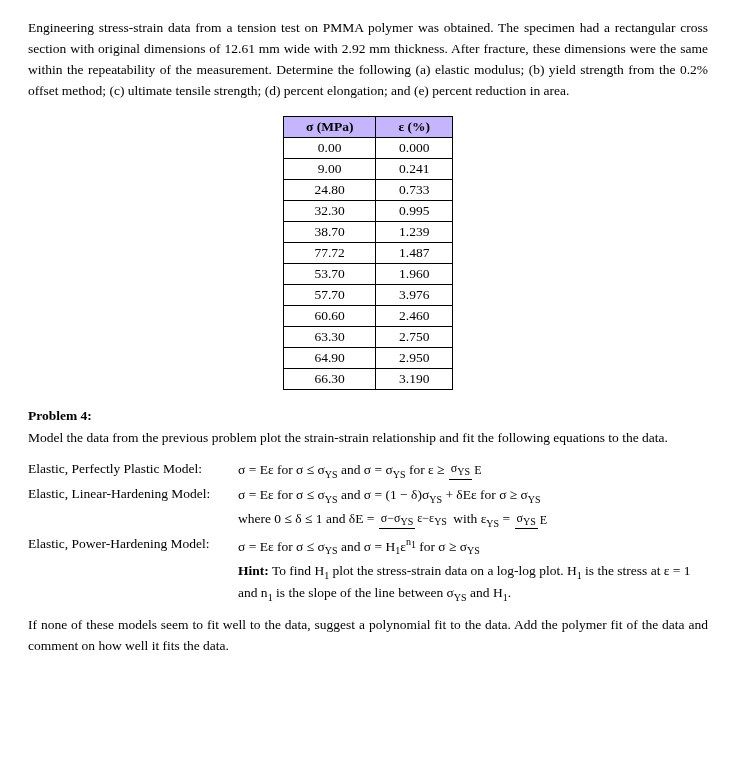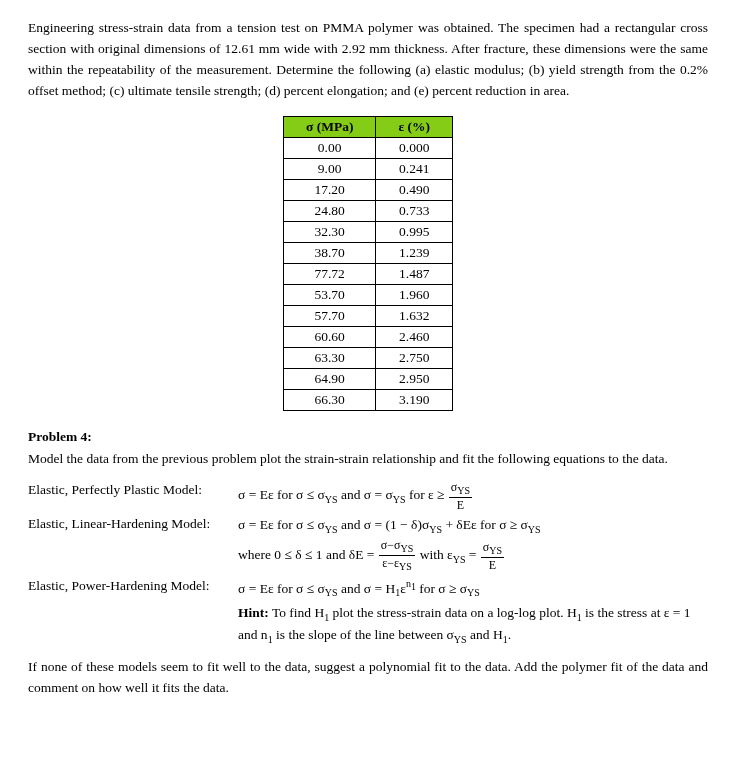"σ (MPa)" table th { background: #84cc16 -> #c4b5fd }
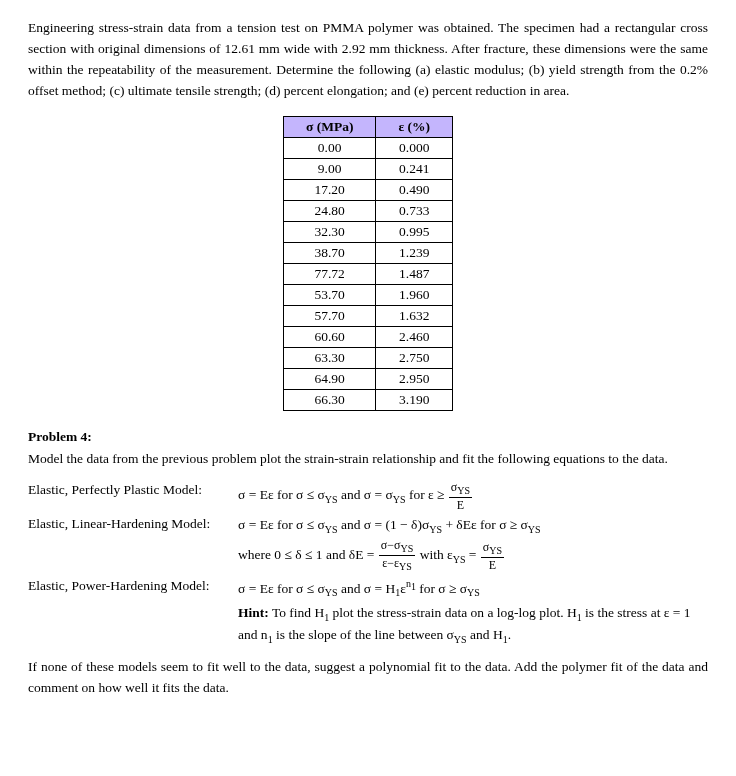"17.20" tr { html: <tr> <td>17.20</td> <td>0.490</td> </tr> -> none }
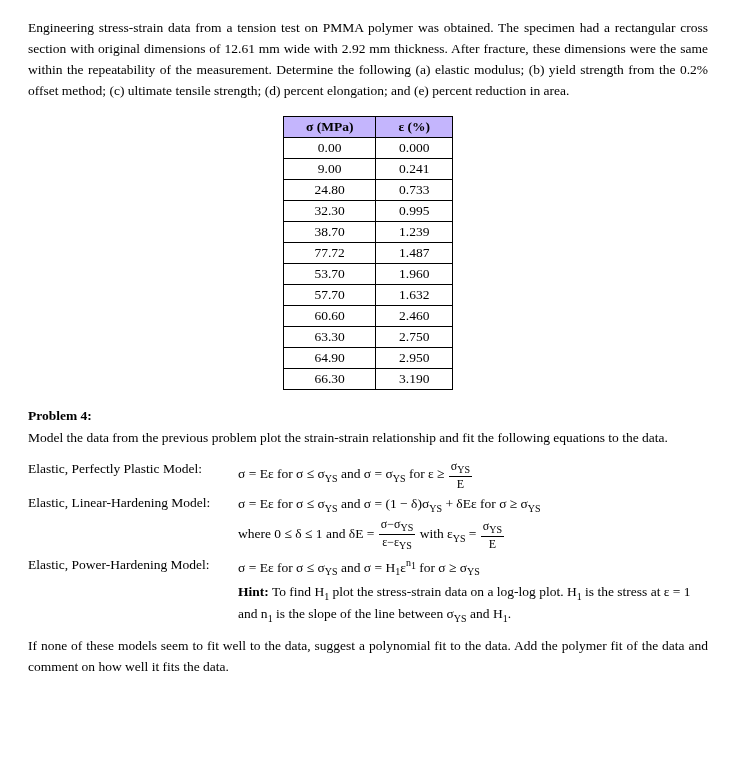"1.632" td { text: 1.632 -> 3.976 }
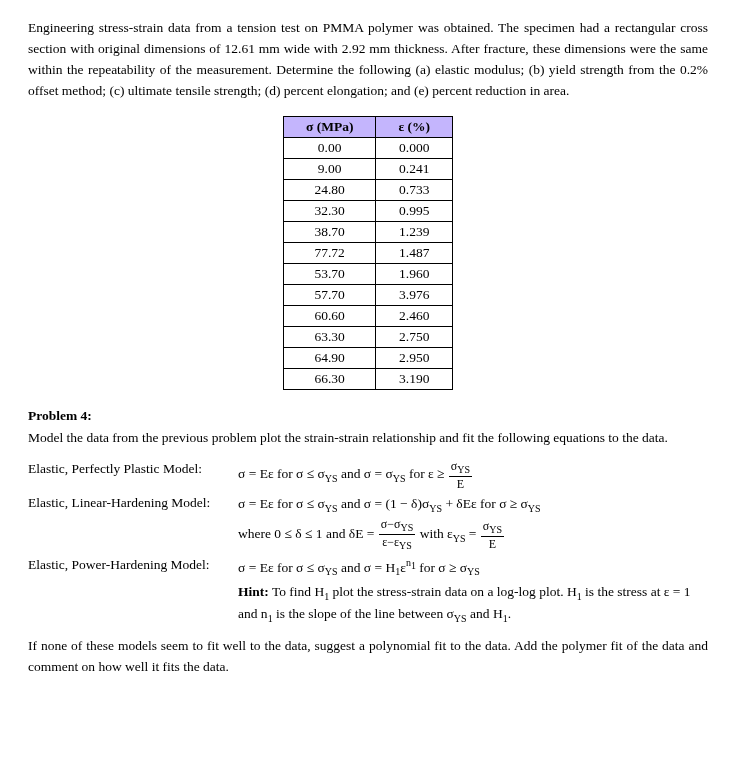"σYS" .frac { flex-direction: column -> row }
